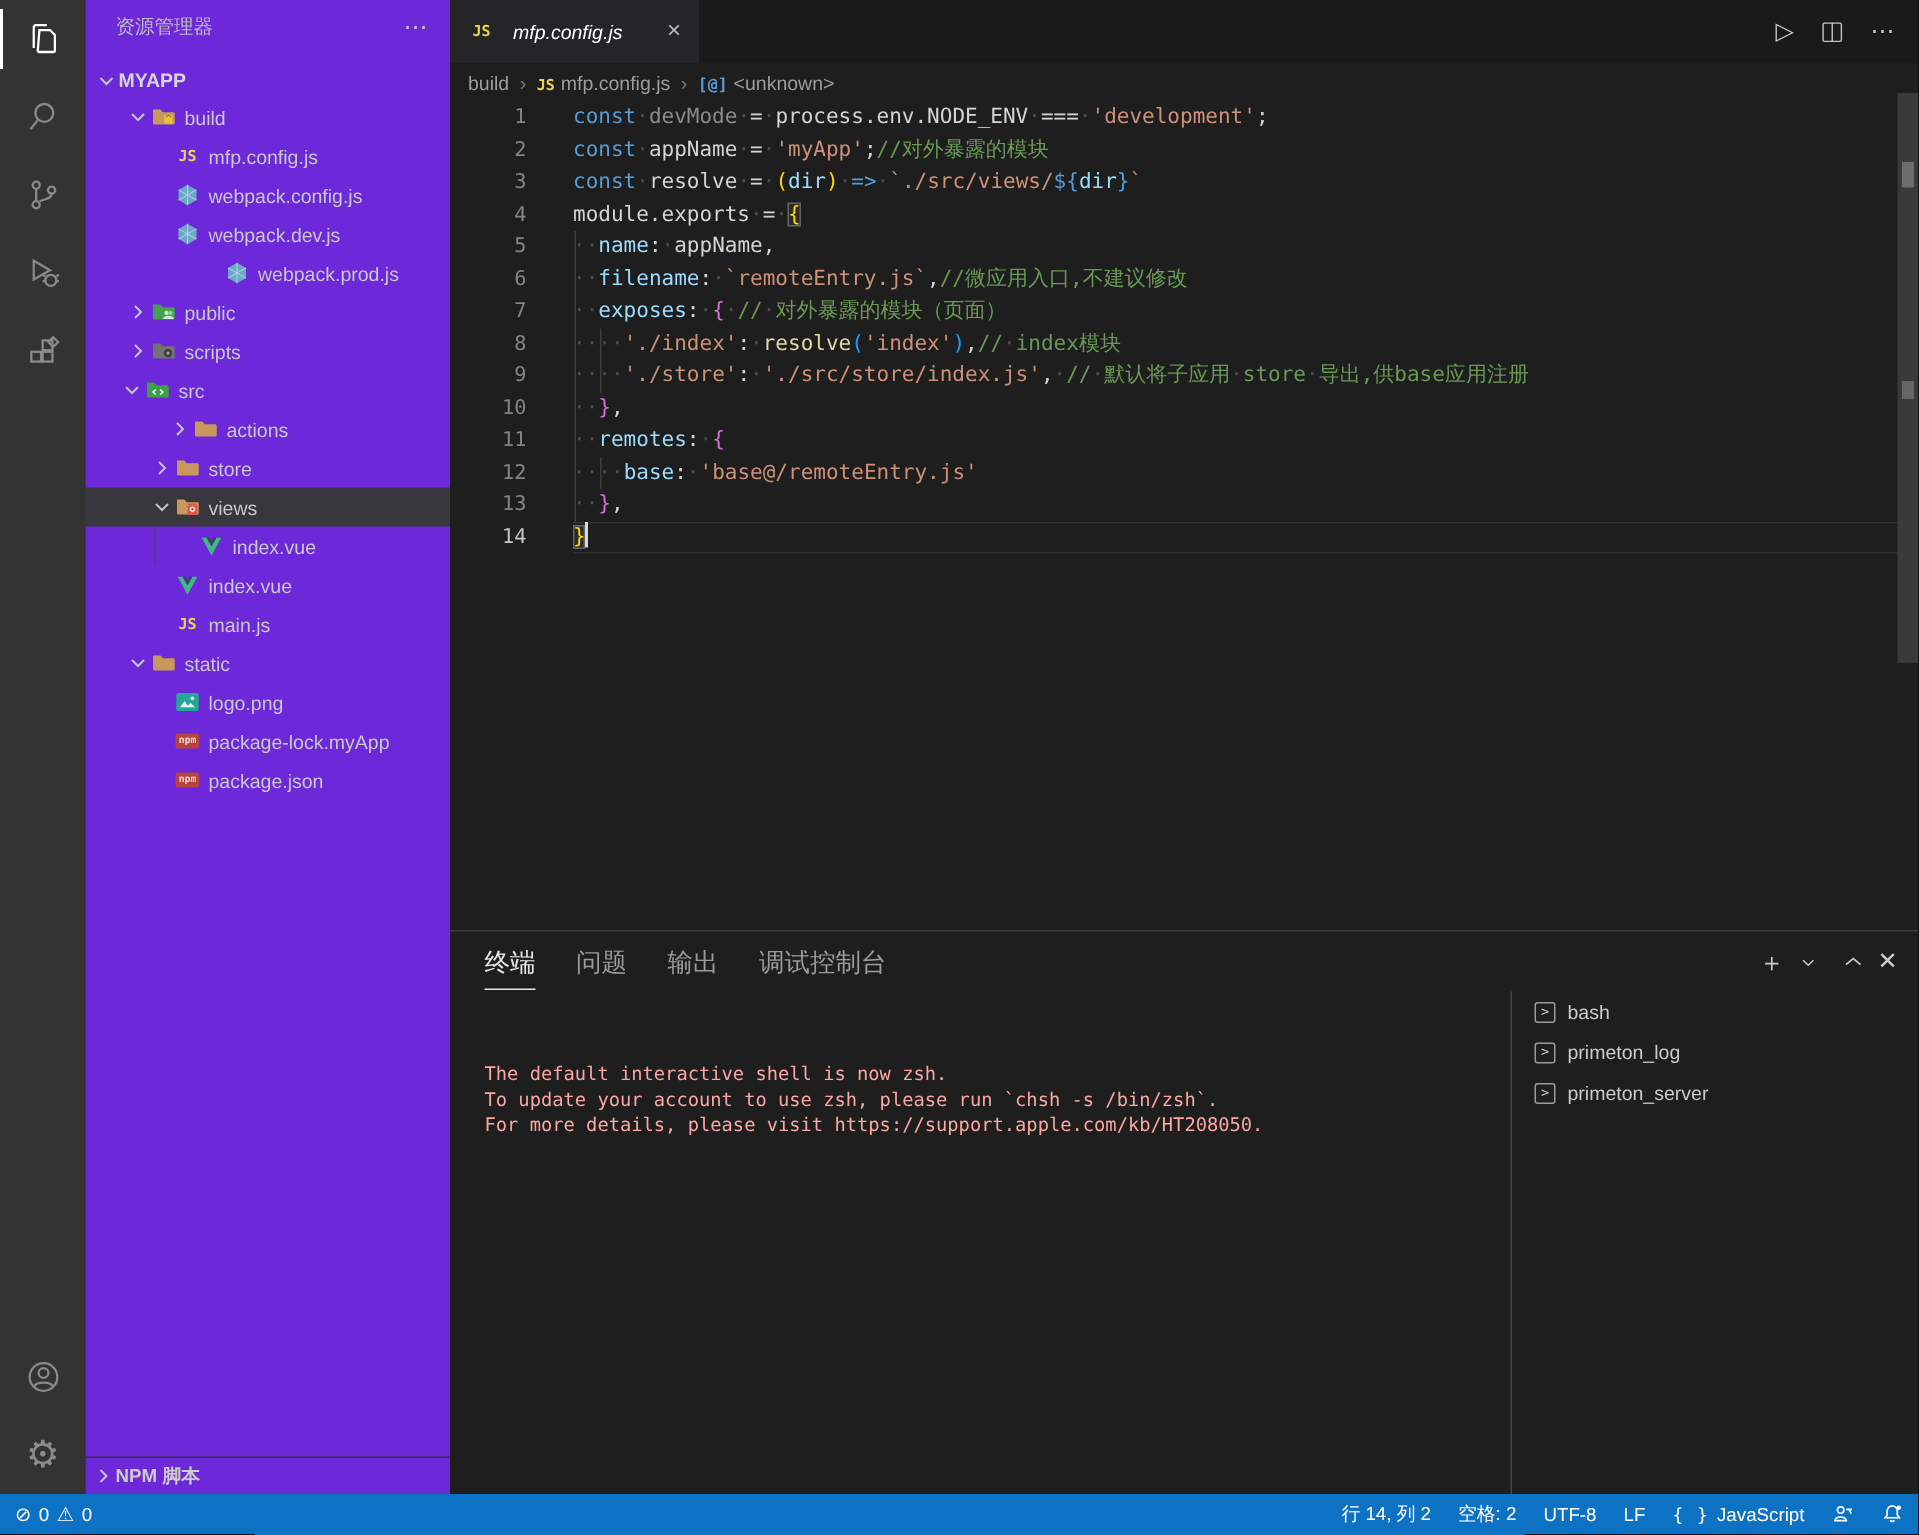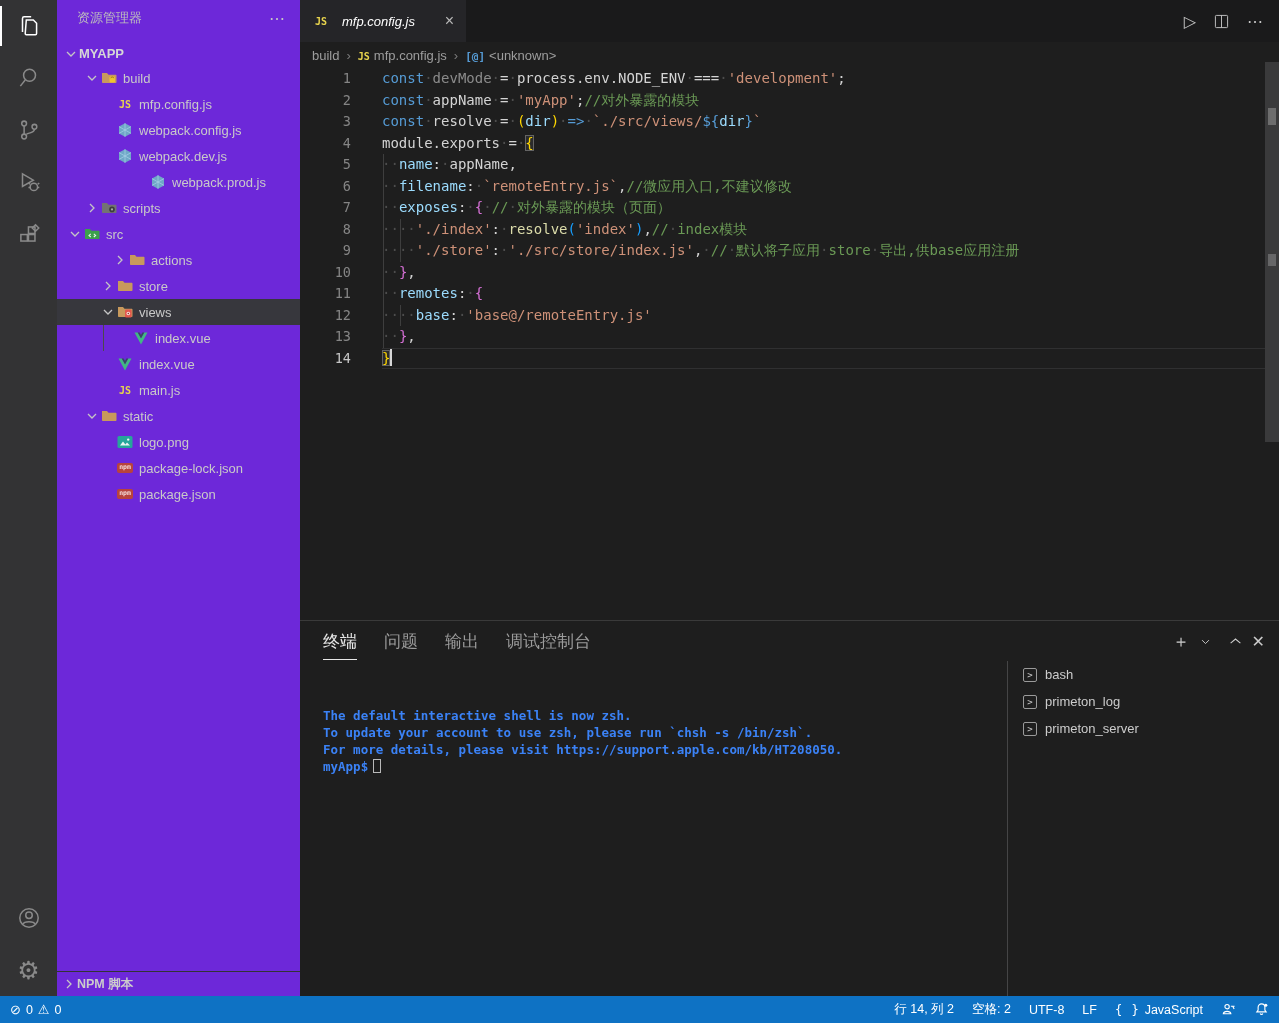"public" div.tree-row { html: none -> <div> <span> <svg> <path></path> </svg> </span> <span> <svg> <path></path> <circle></circle> <circle></circle> <path></path> </svg> </span> <span>public</span> </div> }
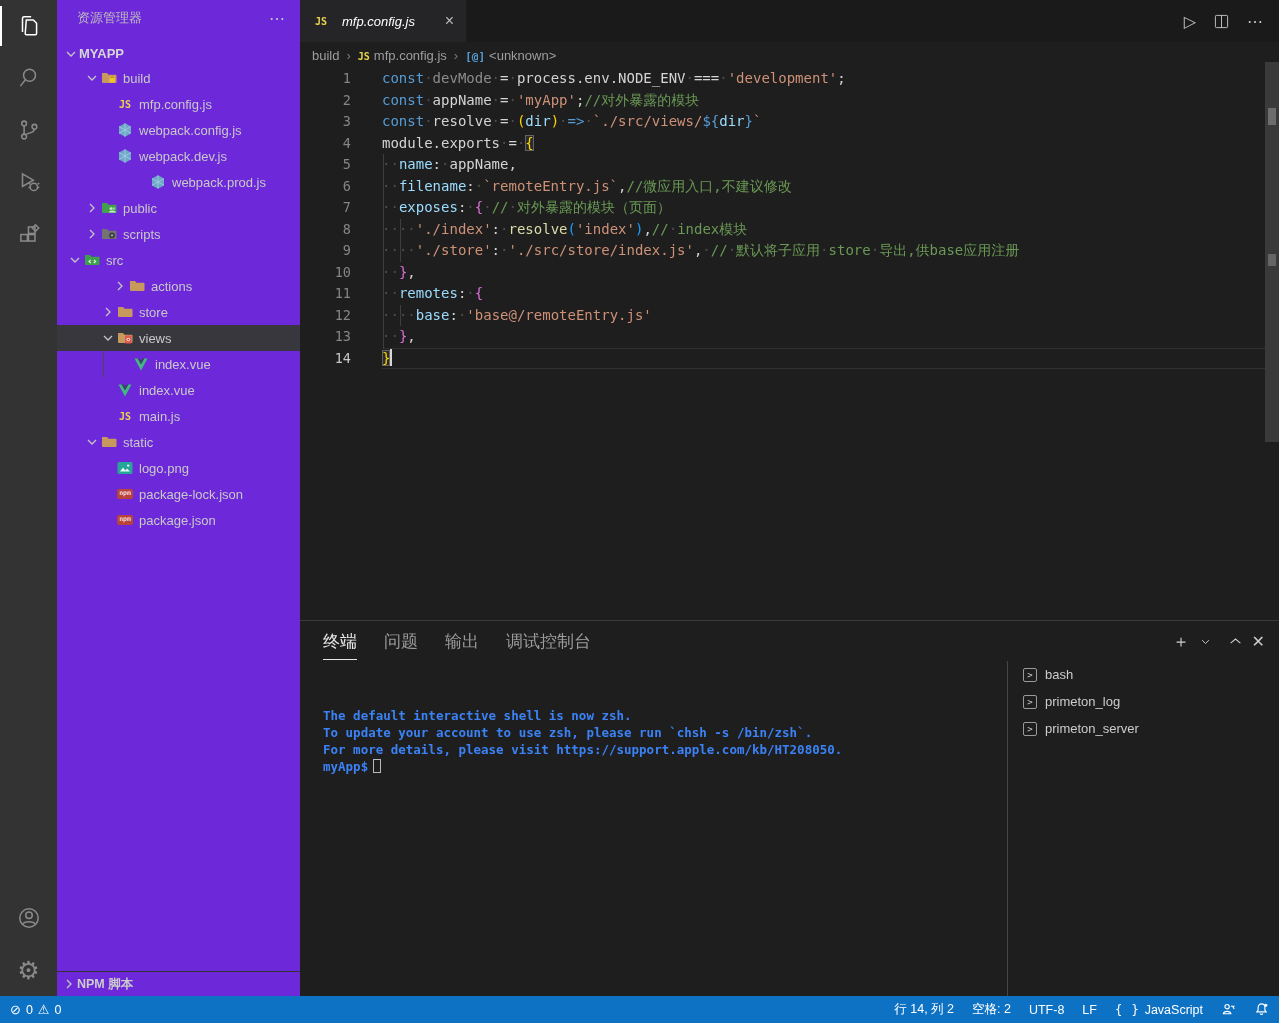"src" div.tree-row { padding-left: 10px -> 23px }
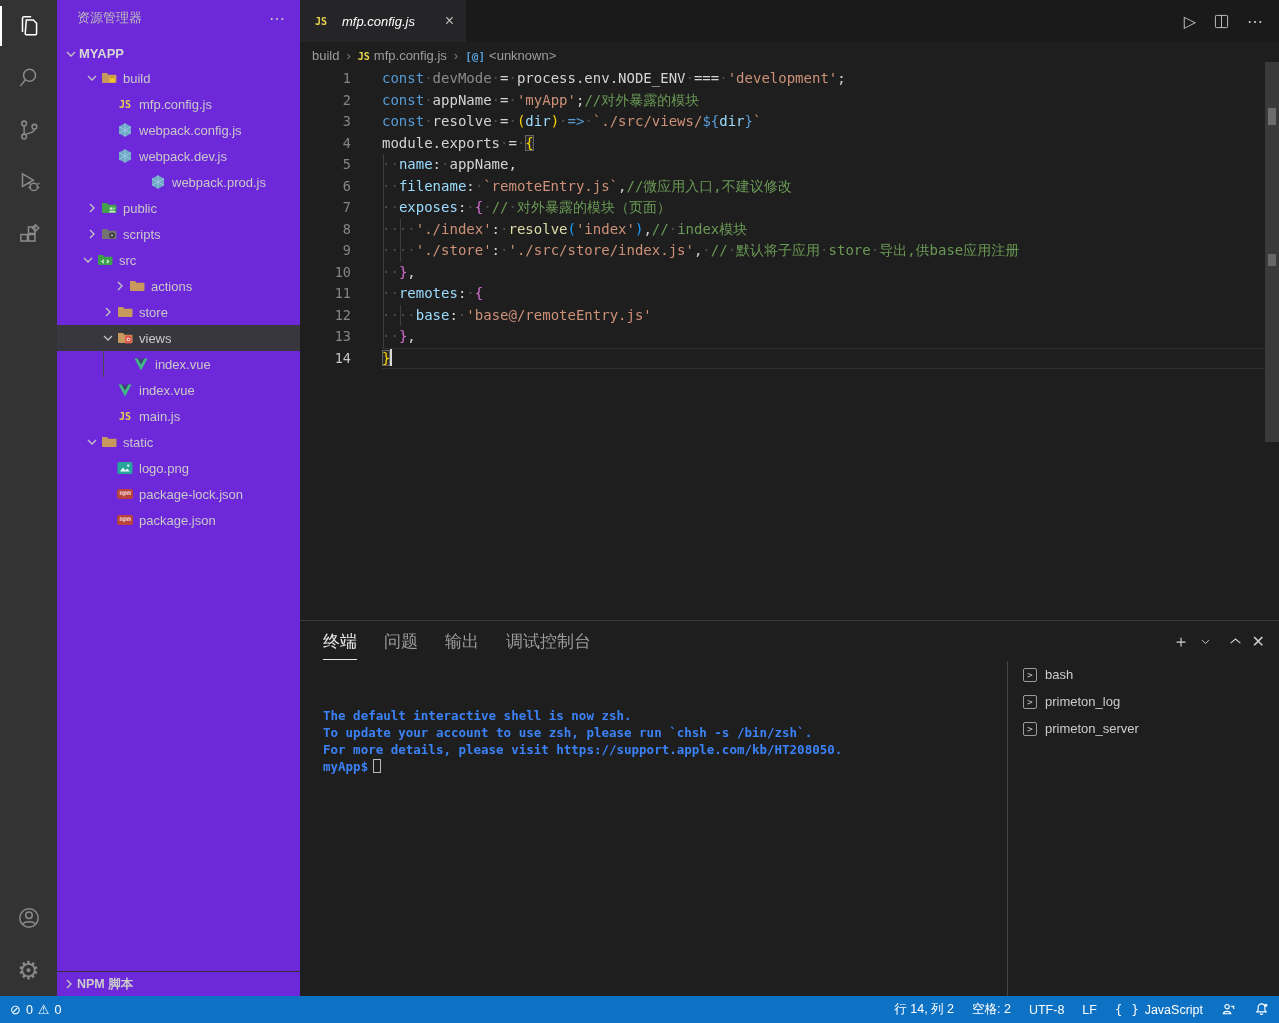"package-lock.json" span { text: package-lock.json -> package-lock.myApp }
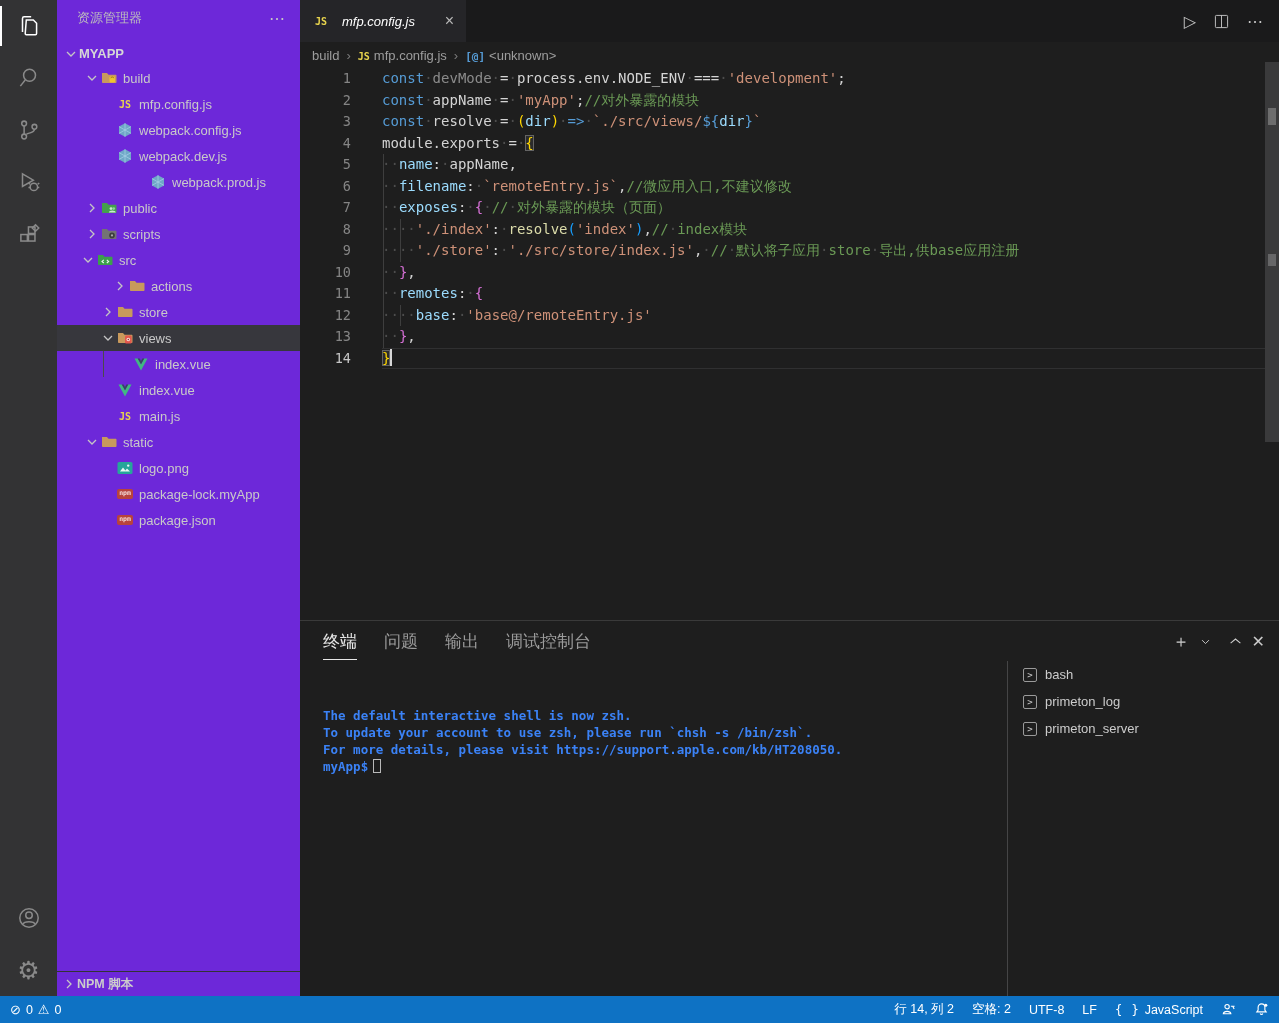"The default interactive shell is" .terminal-out { color: #3b82f6 -> #fca5a5; font-weight: bold -> none }
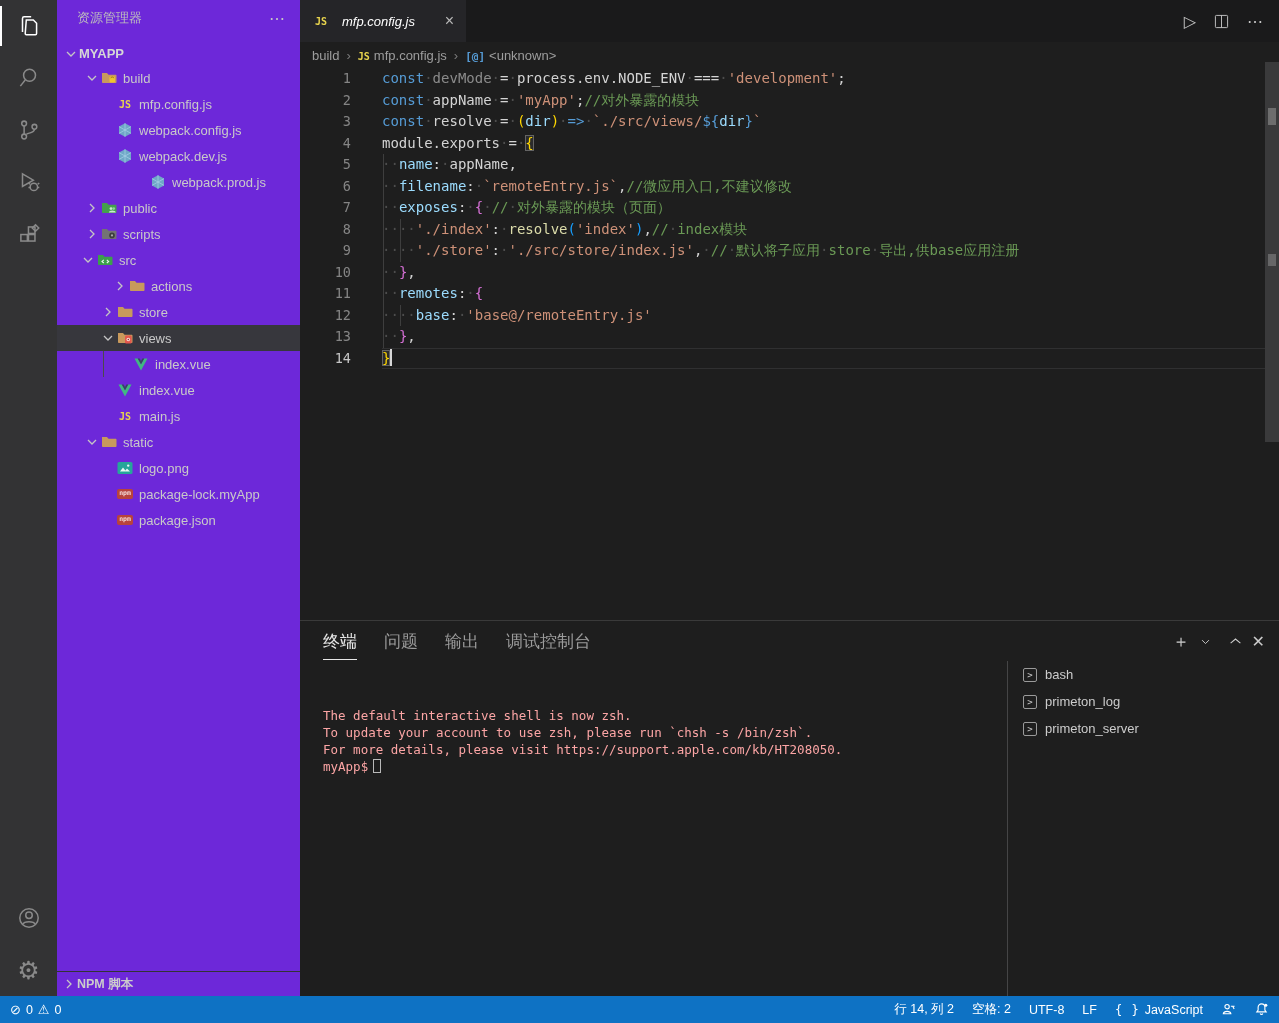"myApp$" div { html: <div> <span>myApp$</span><span></span> </div> -> none }
